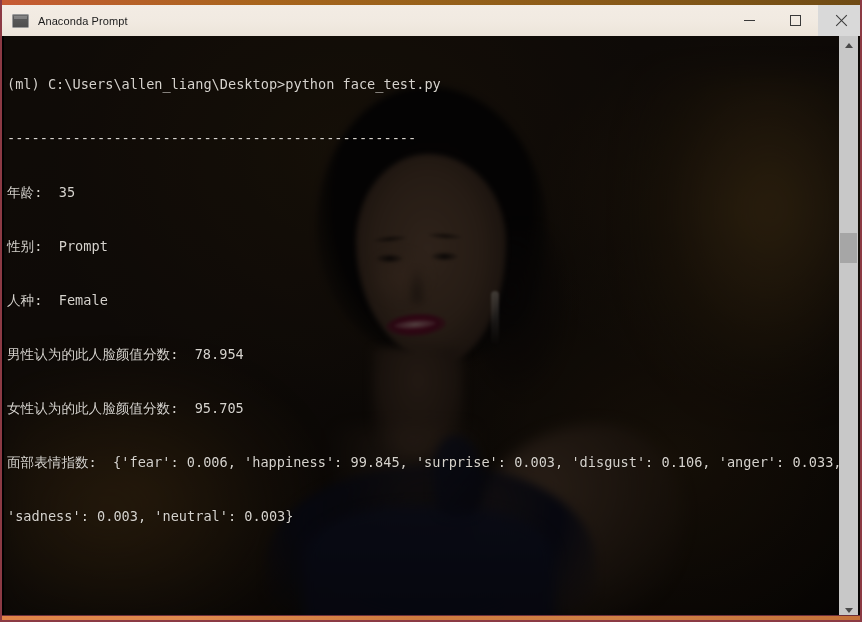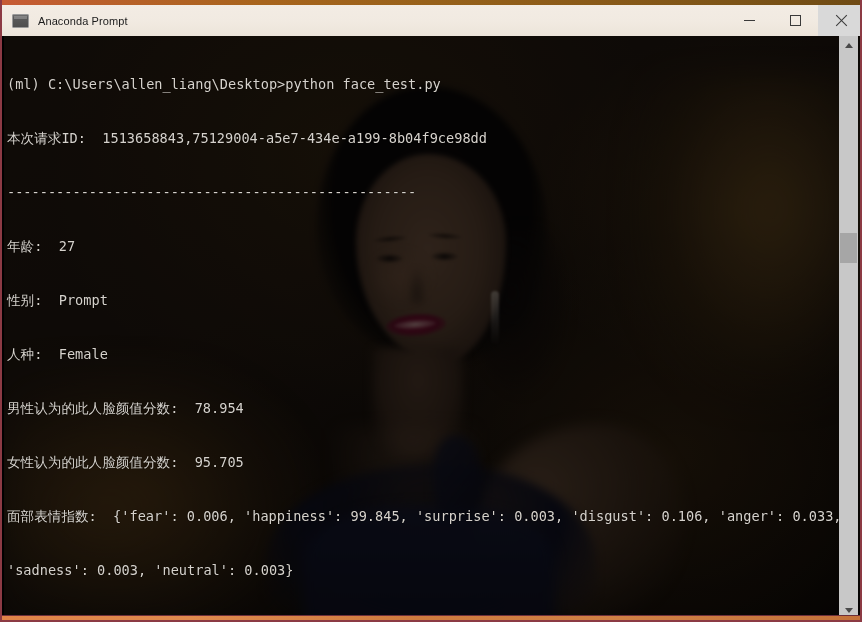"本次请求ID:" div.line { html: <div>本次请求ID: 1513658843,75129004-a5e7-434e-a199-8b04f9ce98dd</div> -> none }
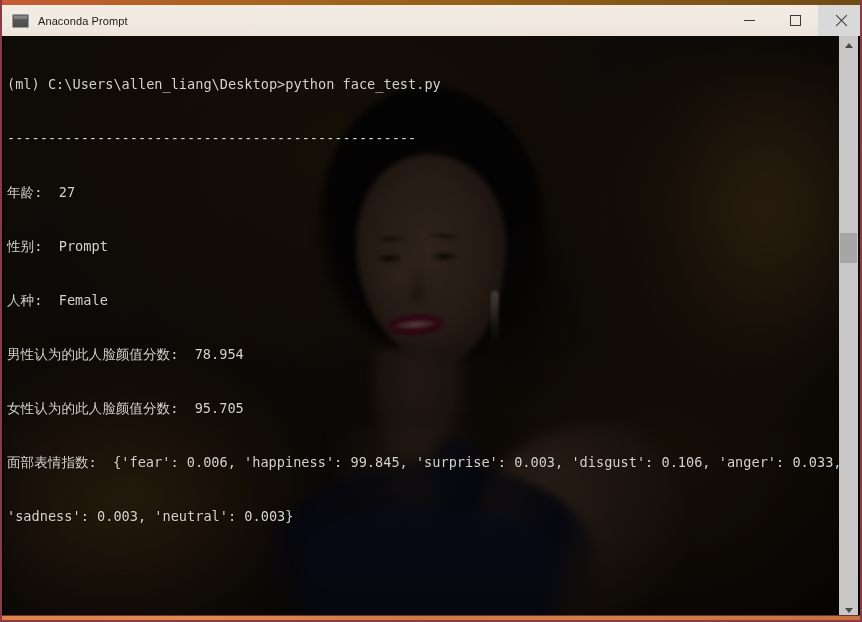"年龄: 27" div.line { text: 27 -> 35 }
